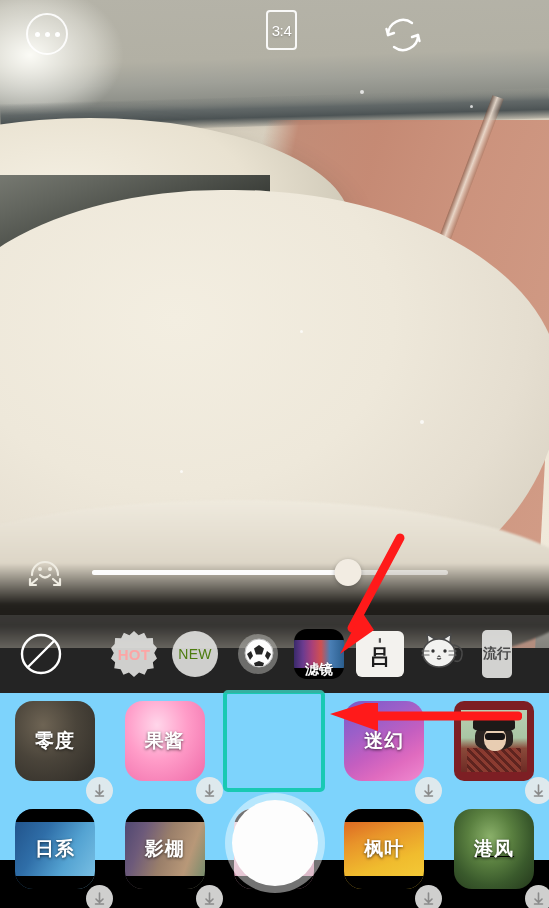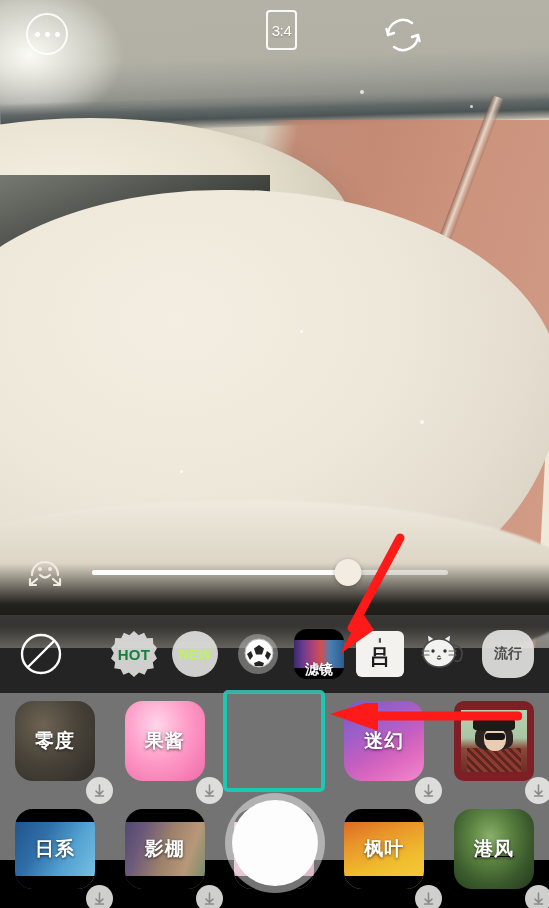"HOT" .hot-badge { color: #15803d -> #fca5a5 }
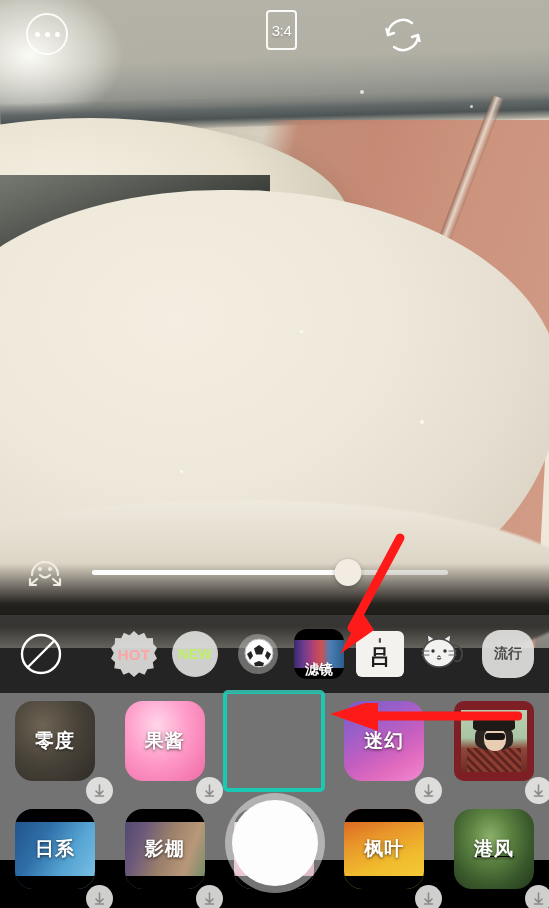"NEW" .new-badge { color: #bef264 -> #4d7c0f; font-weight: bold -> normal }
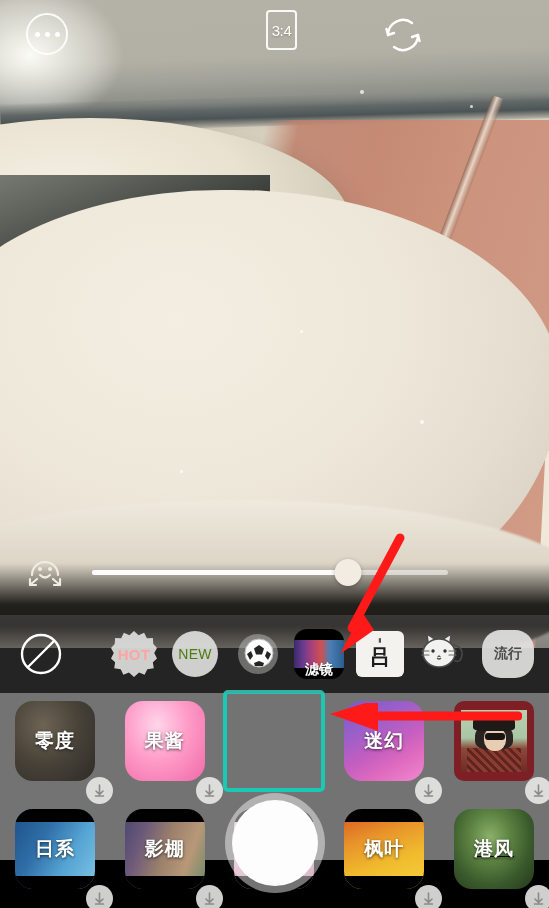"流行" .trend-cat { border-radius: 19px -> 5px; width: 52px -> 30px }
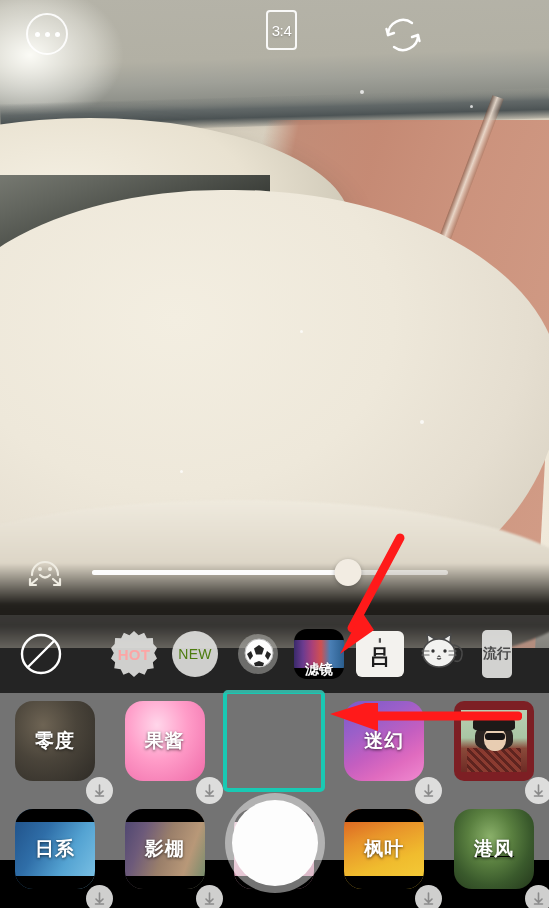"零度" .panel { background: #737373 -> #7dd3fc }
